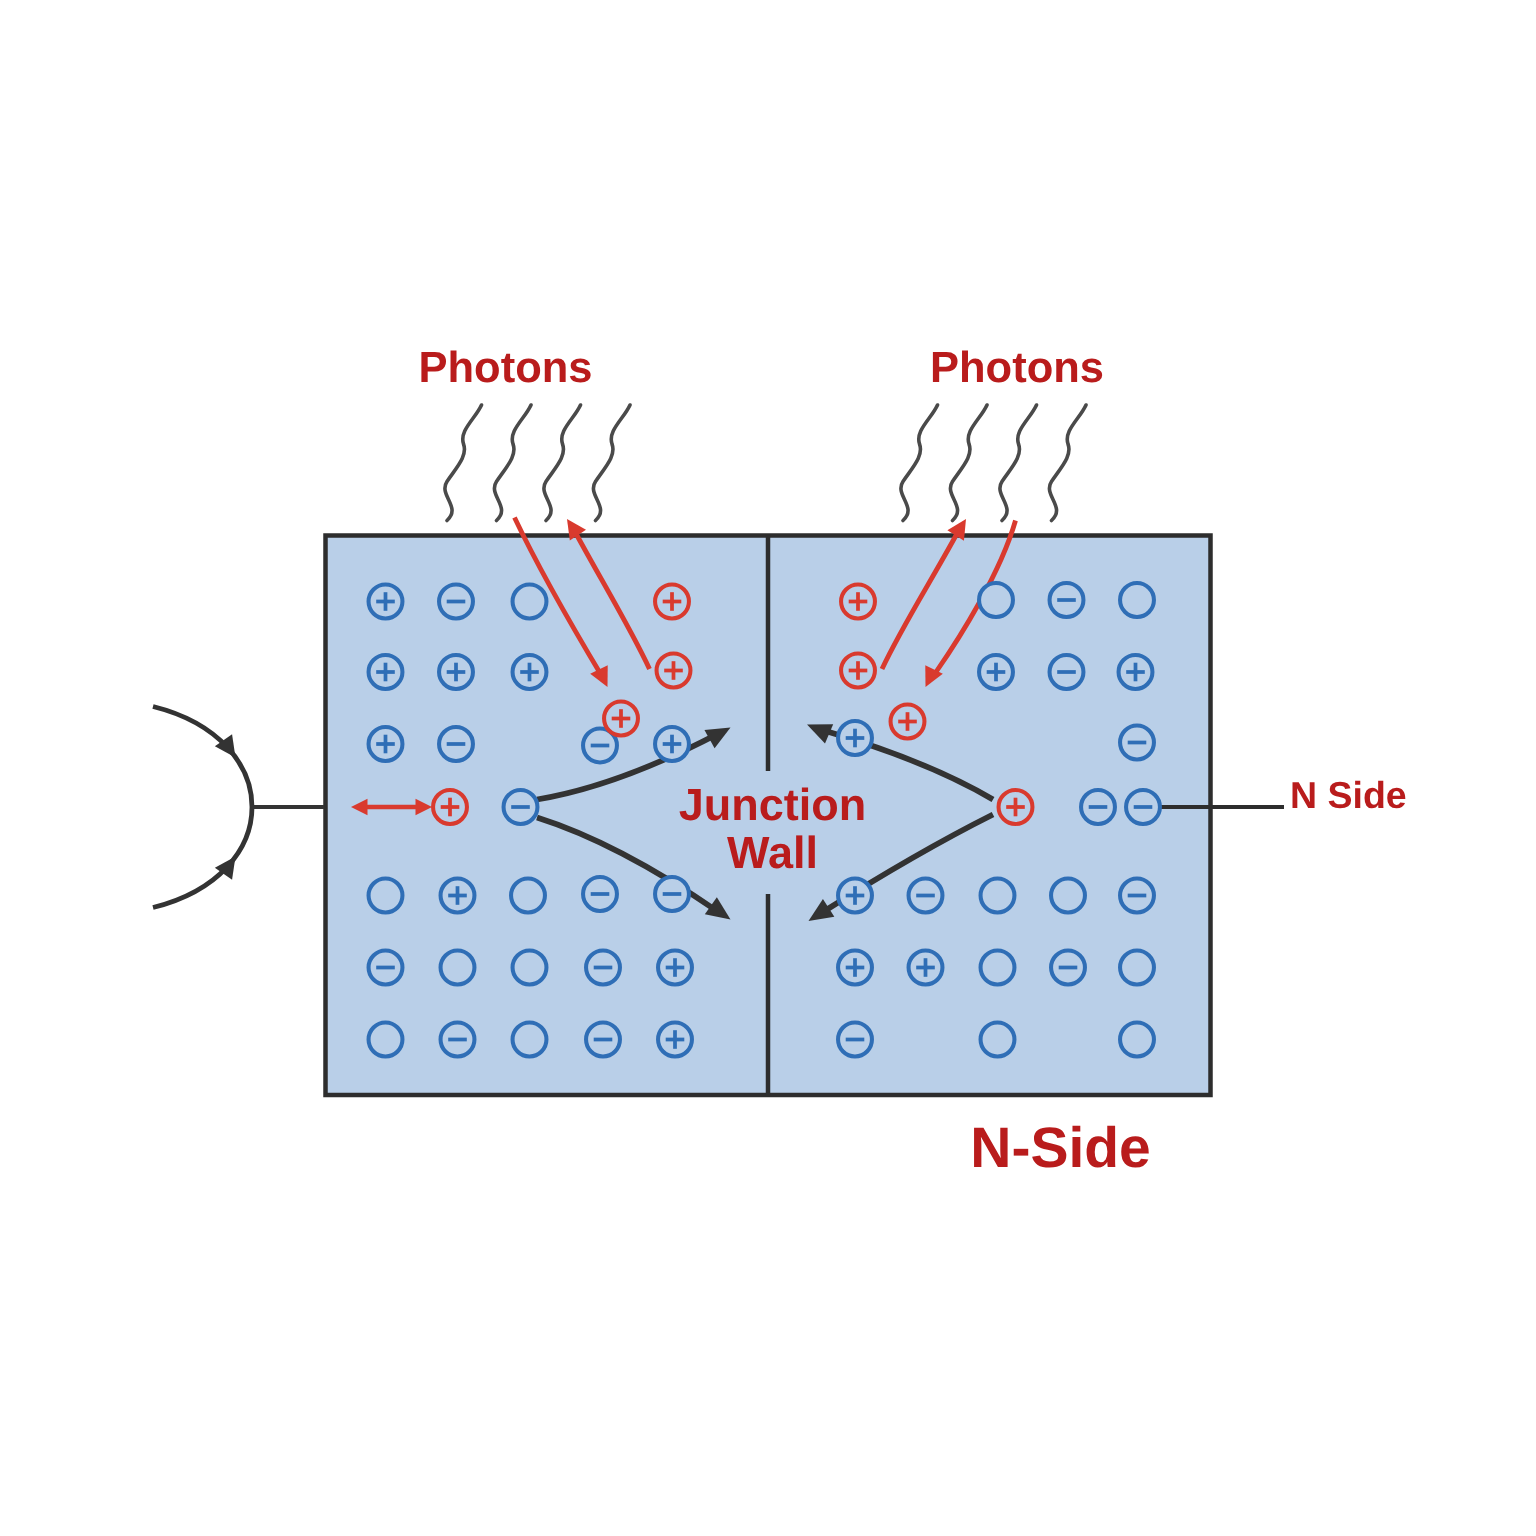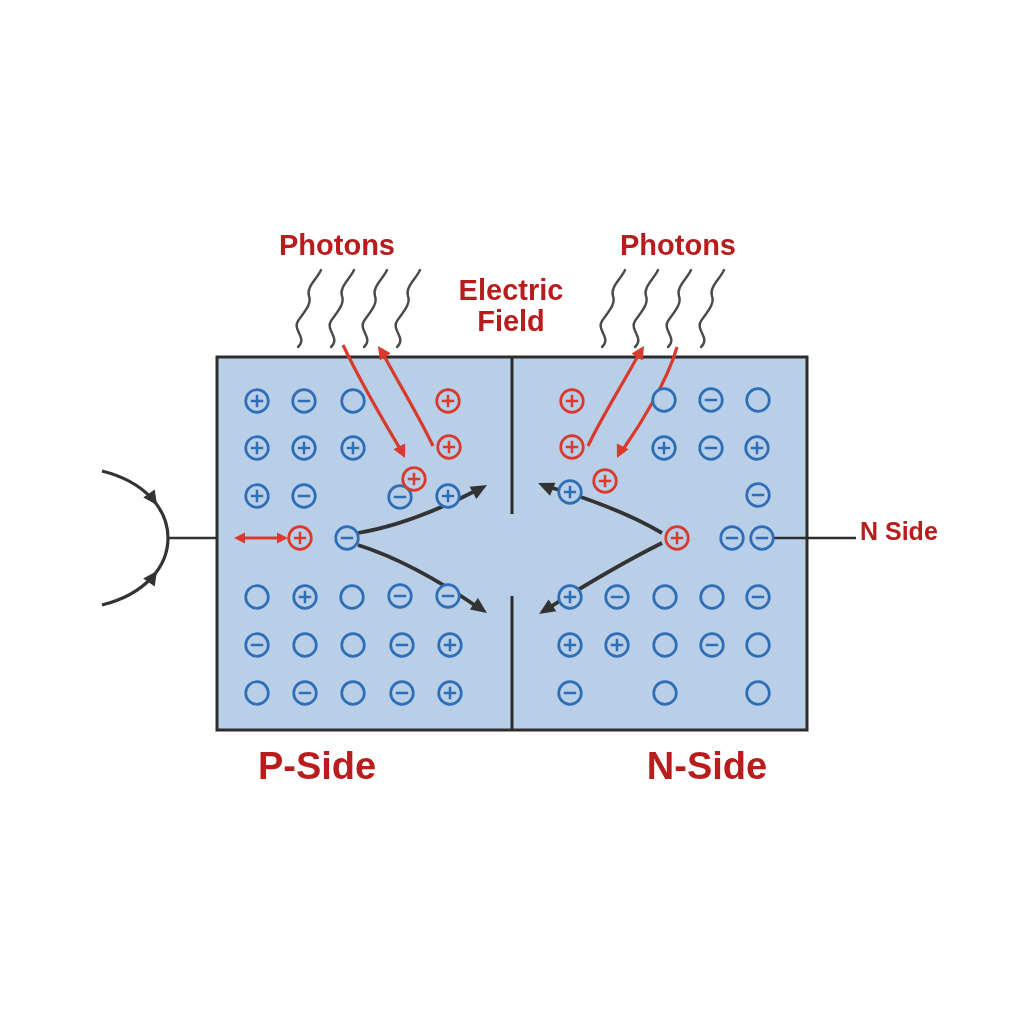"Electric" div.lbl { html: <div>Electric Field</div> -> none }
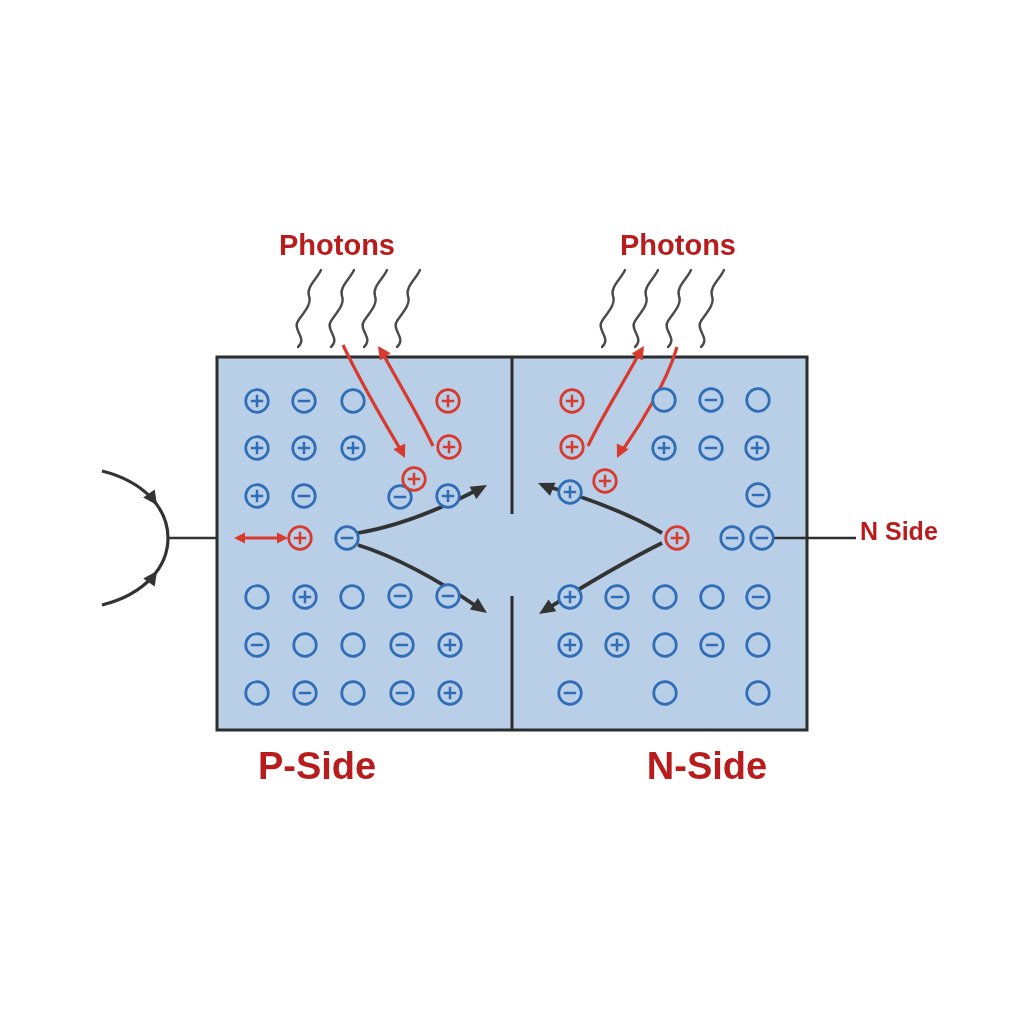"Junction" div.lbl { html: none -> <div>Junction Wall</div> }
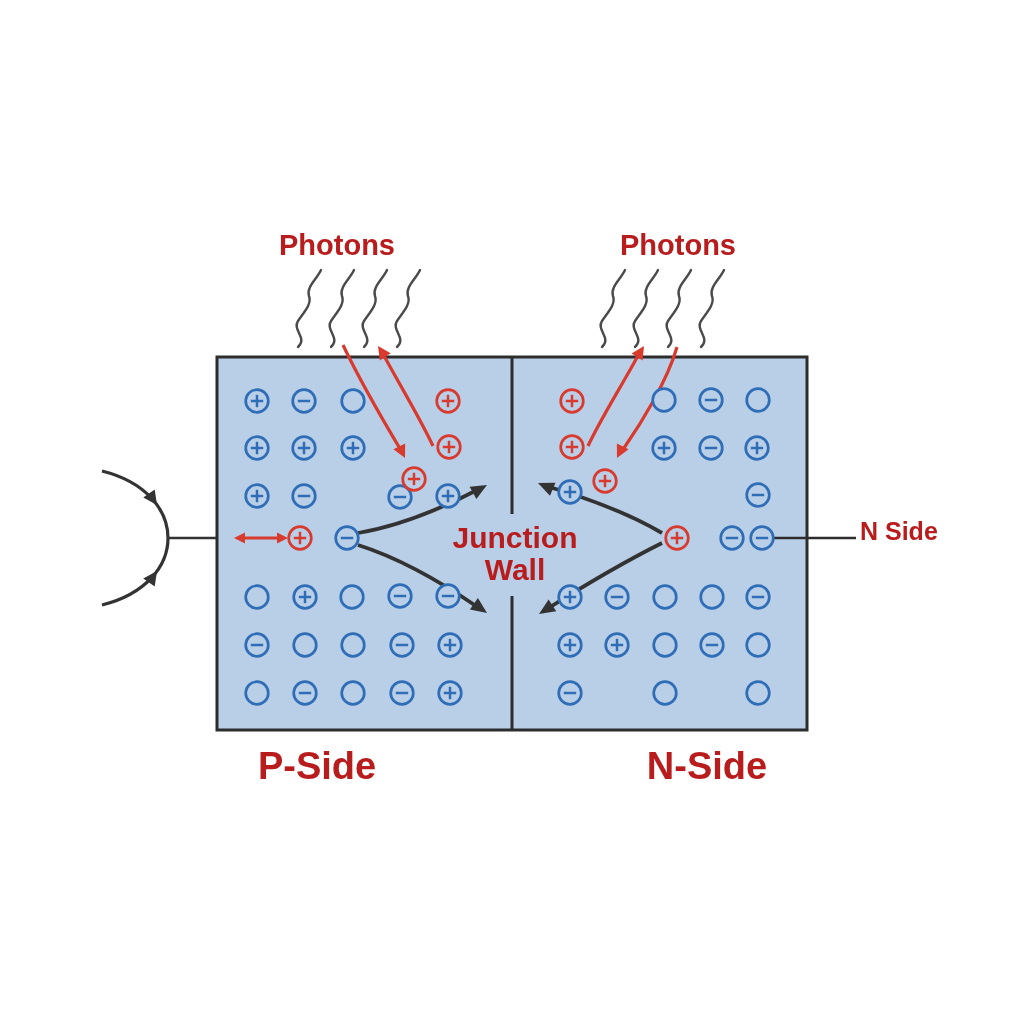"P-Side" div.lbl { html: <div>P-Side</div> -> none }
